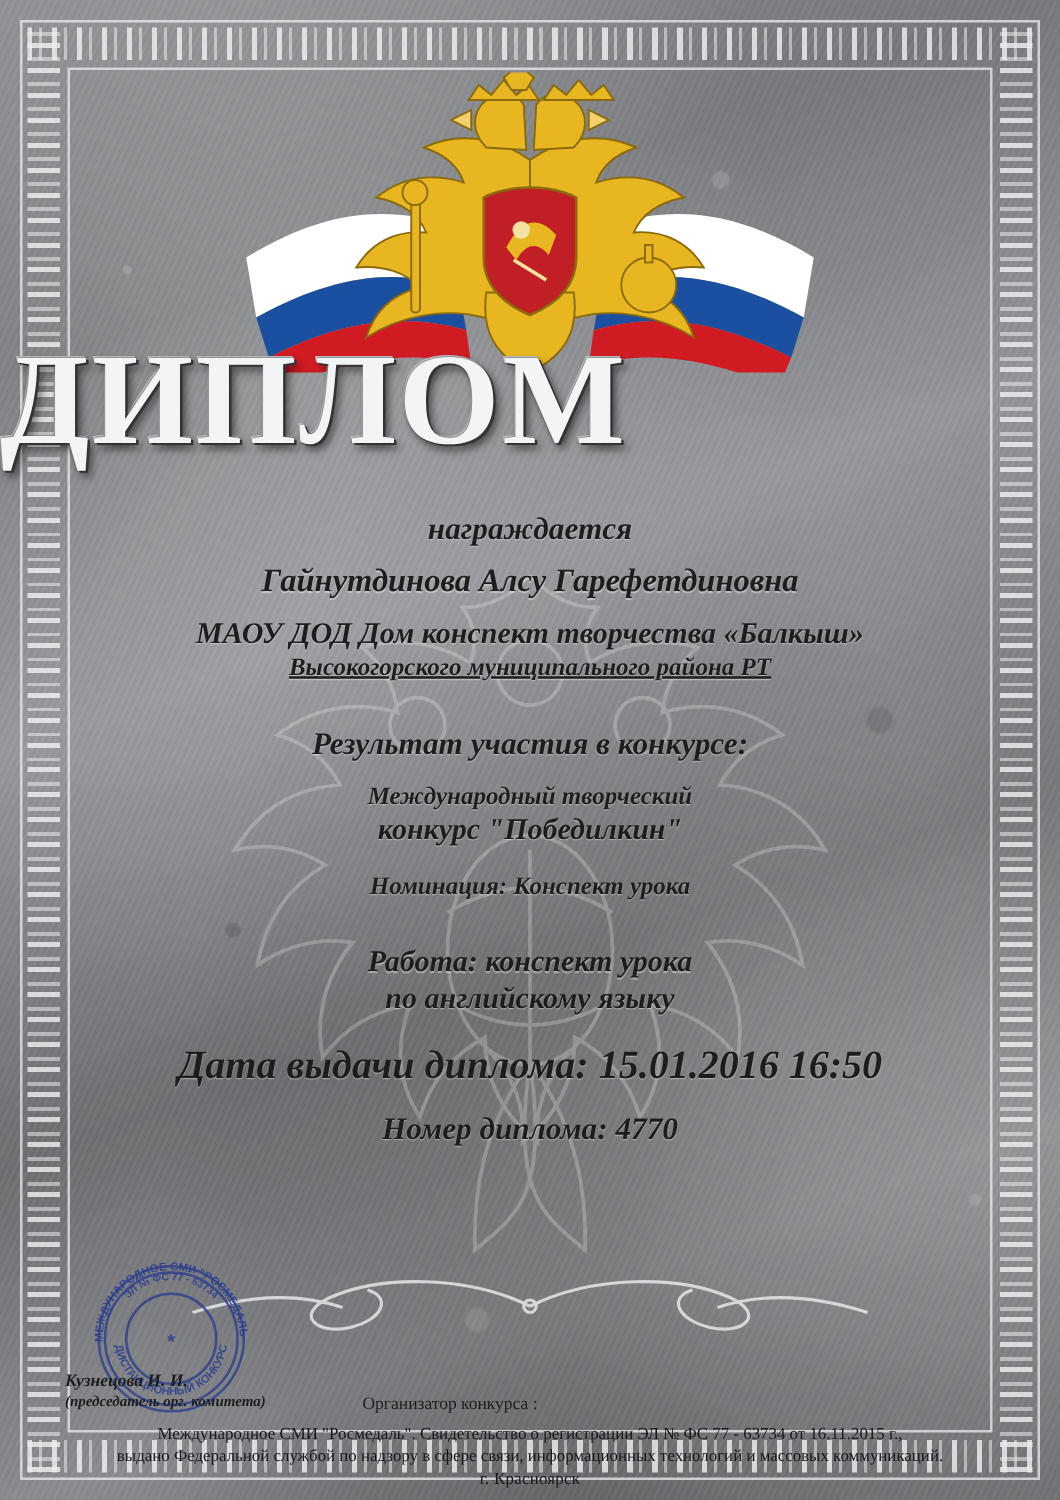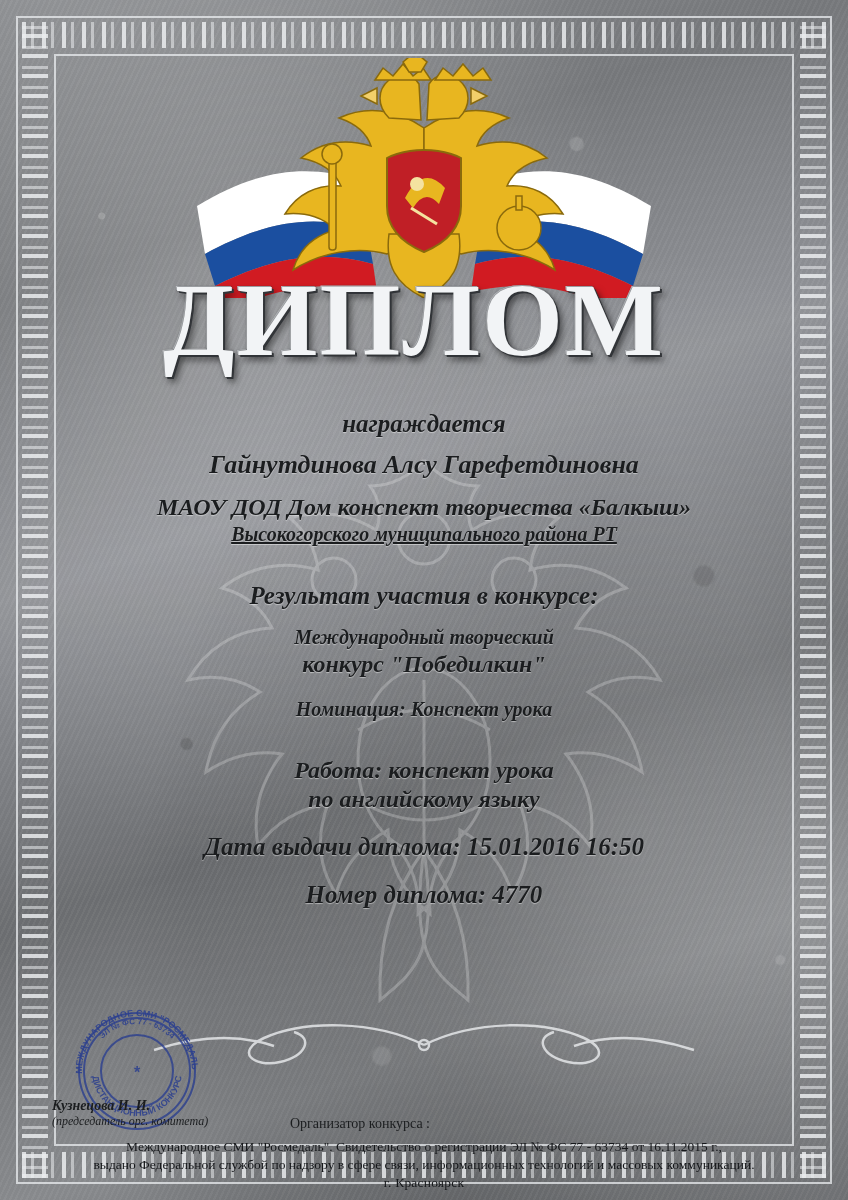"ДИПЛОМ" .title { text-align: center -> left }
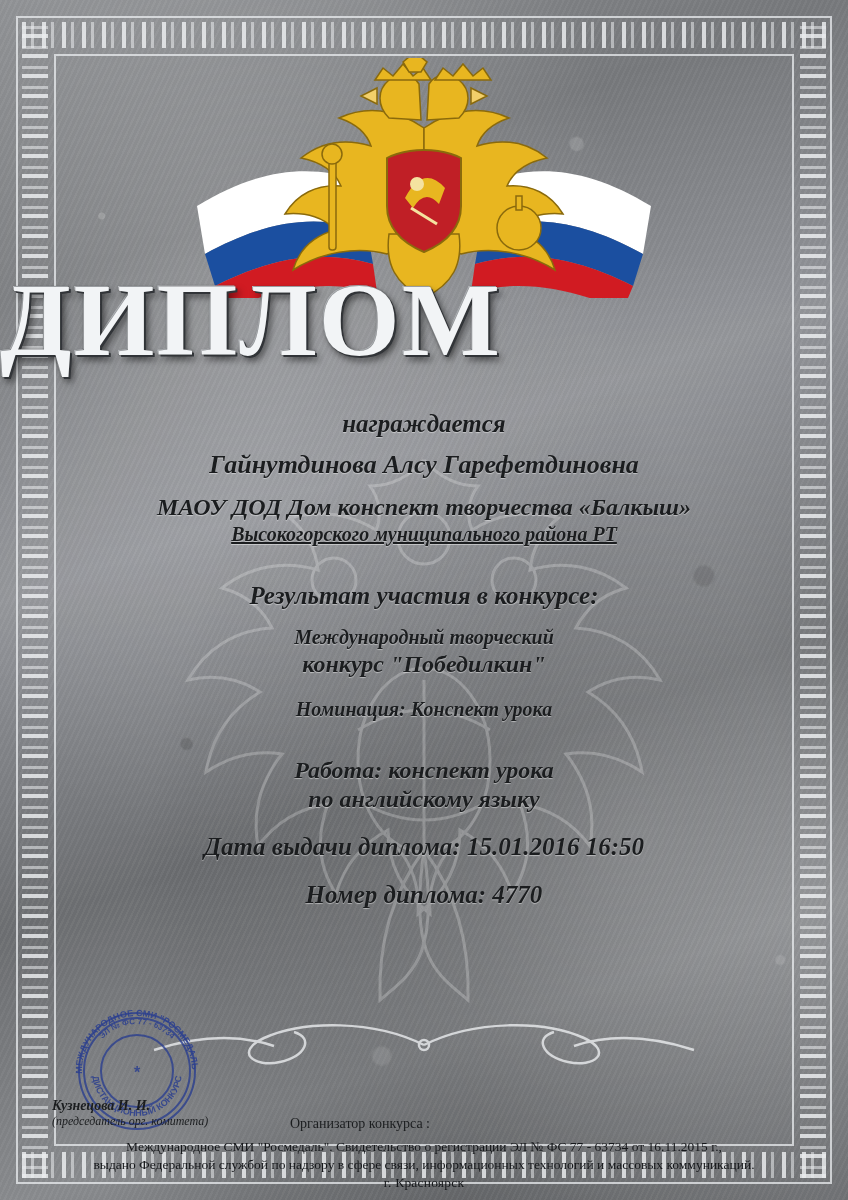"Дата выдачи диплома: 15.01.2016 16:50" .l-date { font-size: 25px -> 32px }
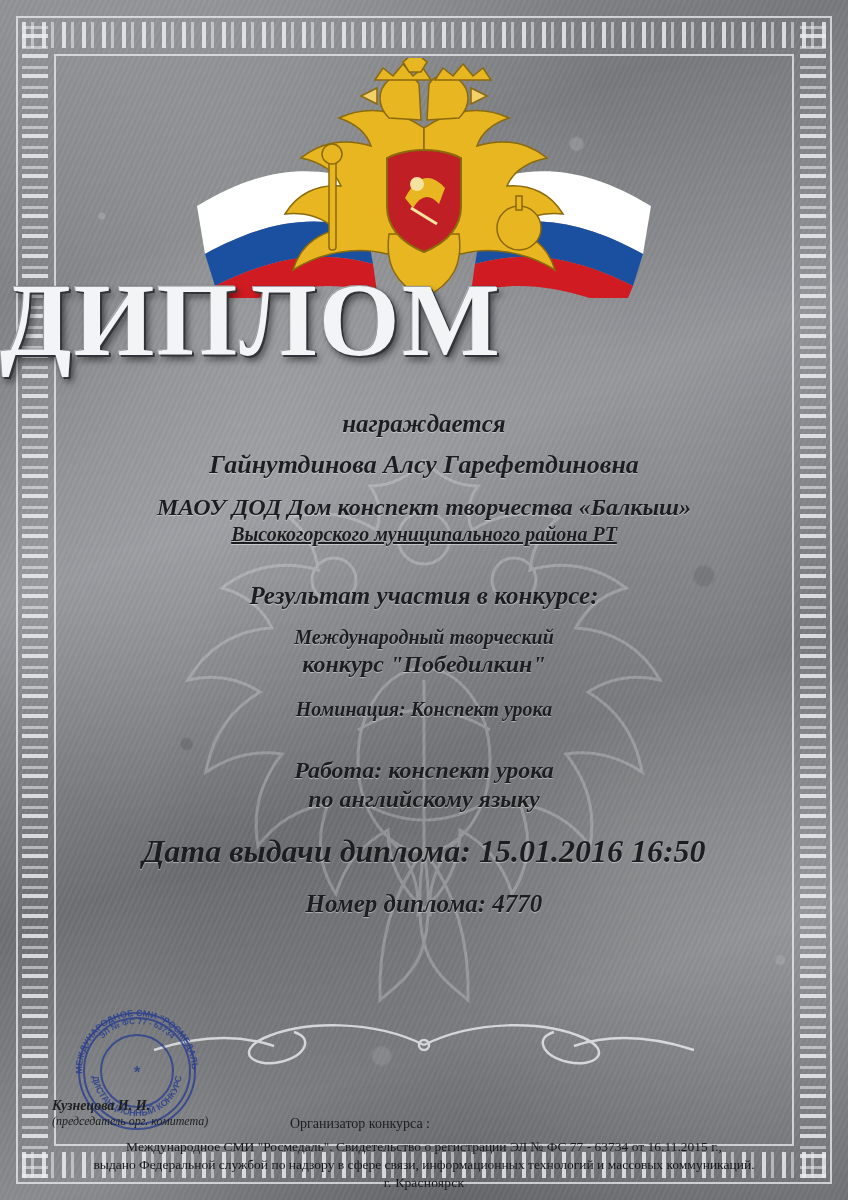"(председатель орг. комитета)" .sig-role { font-weight: none -> bold }
